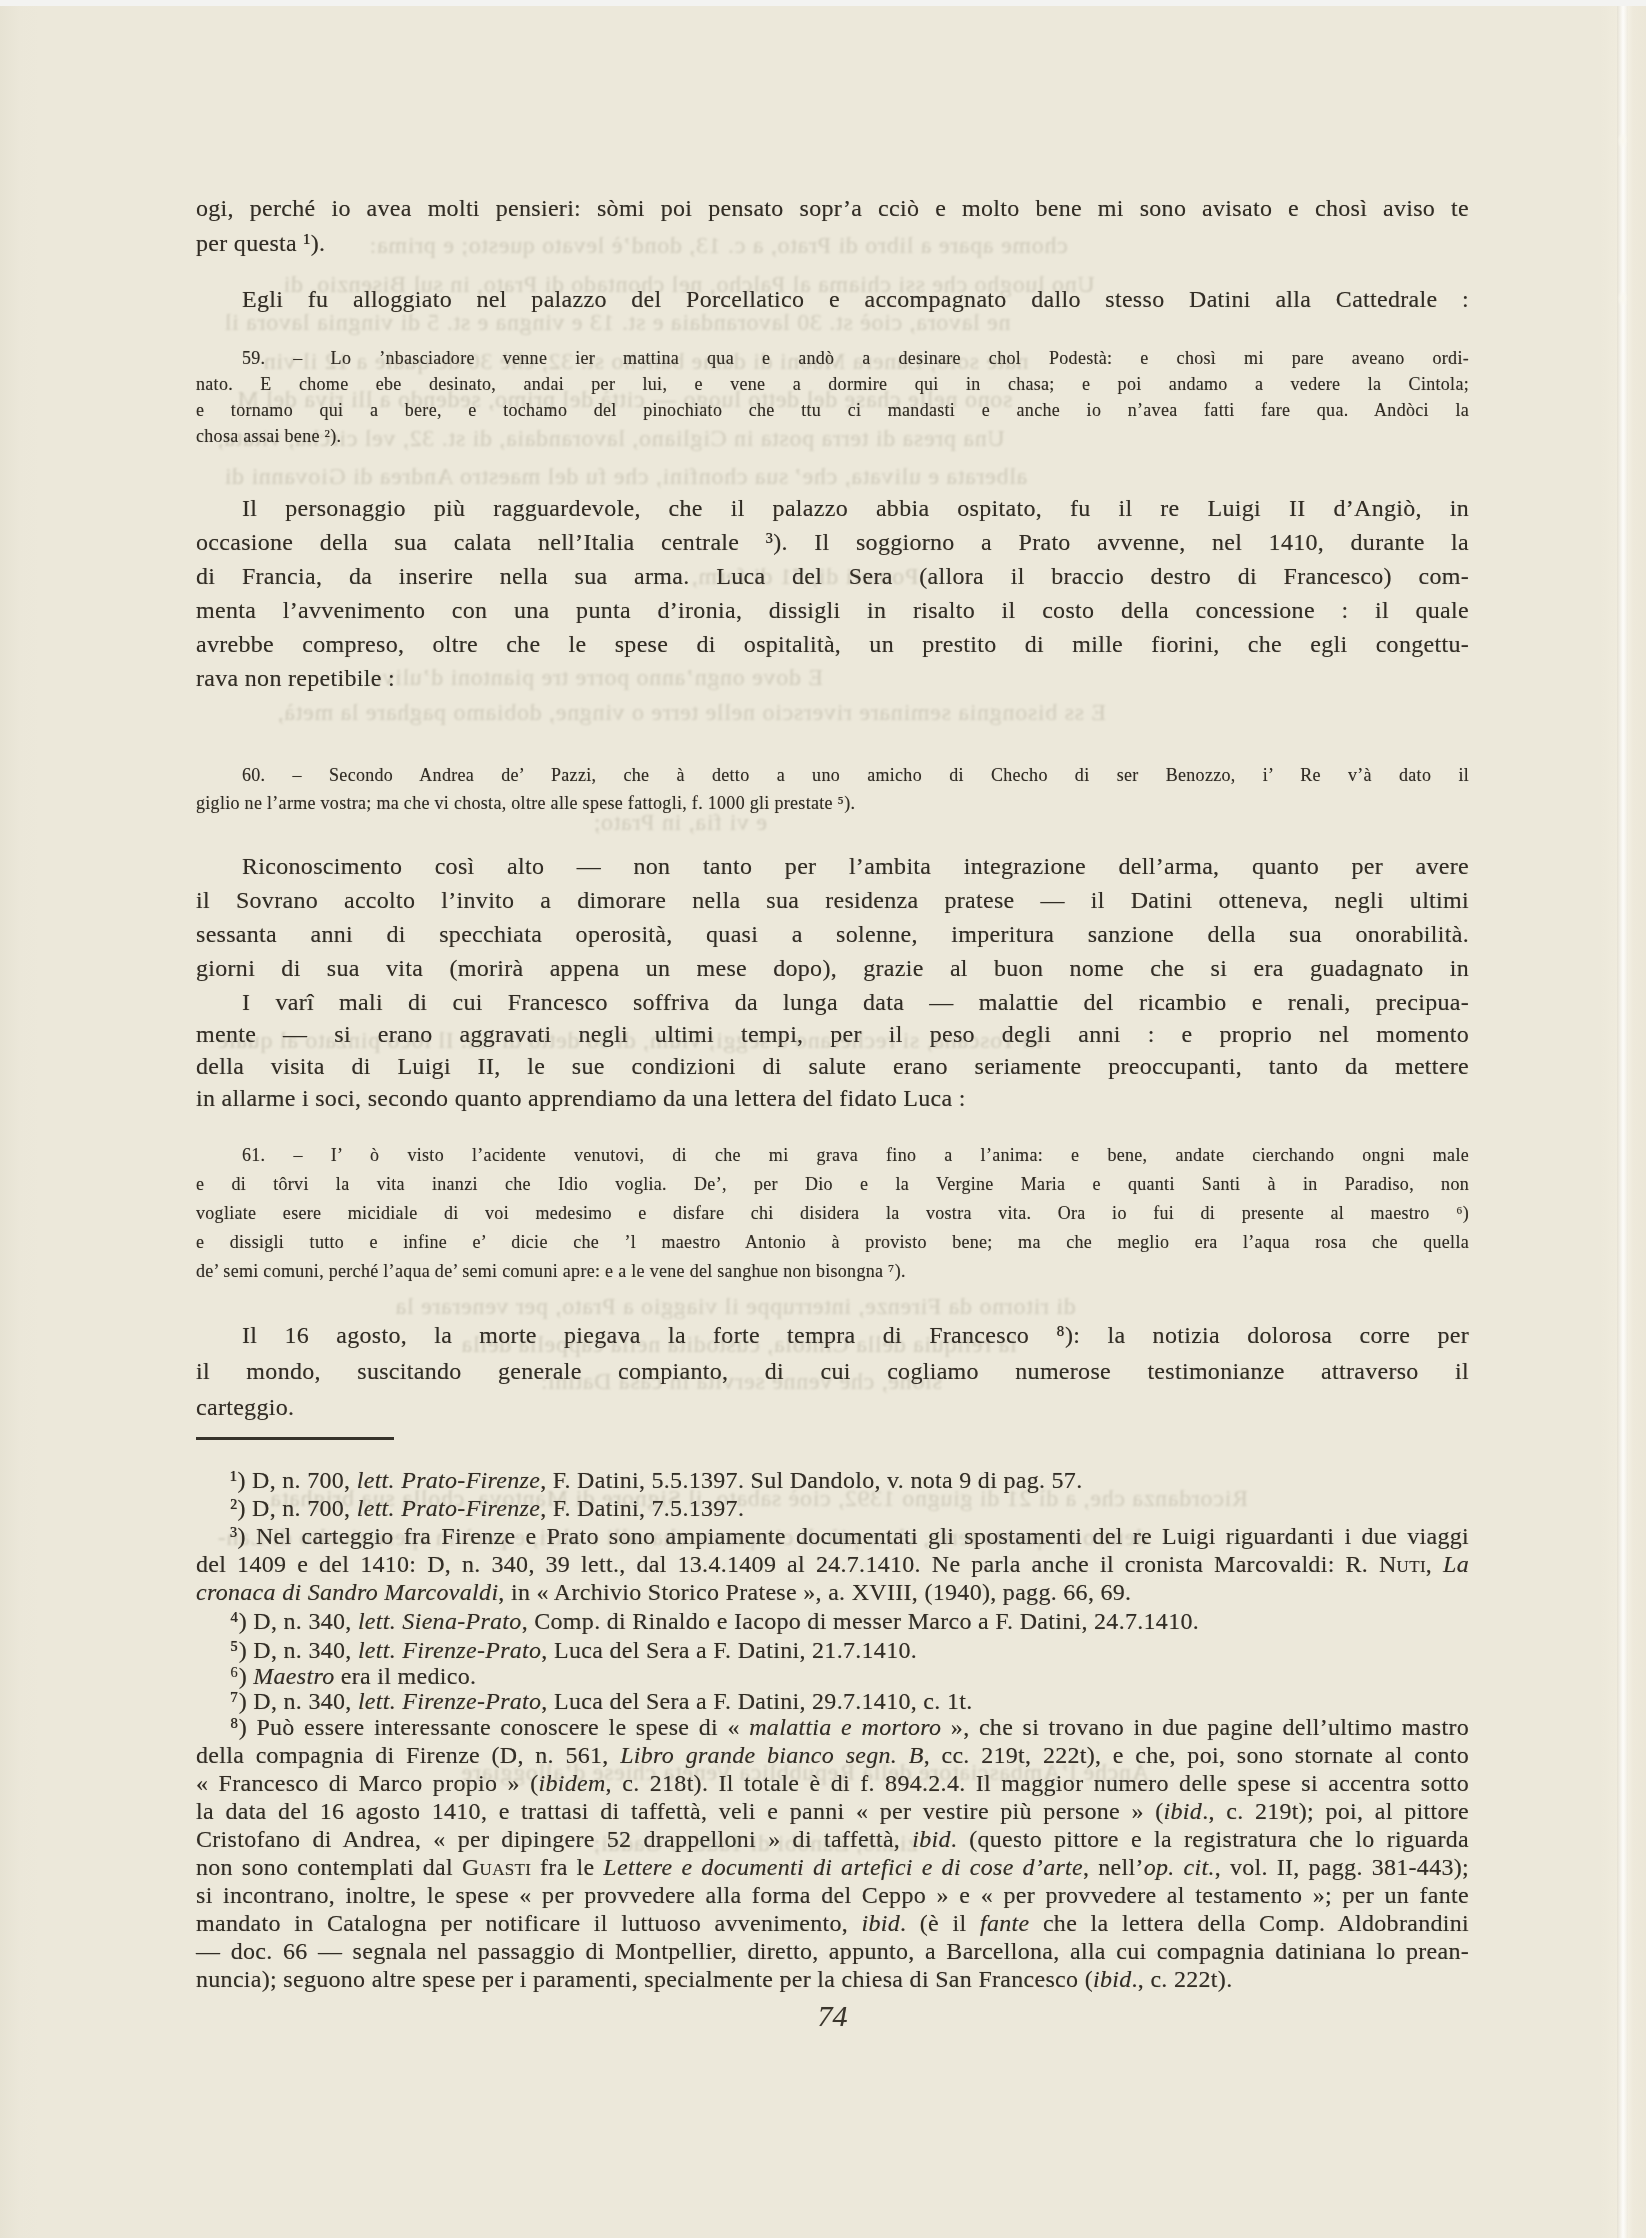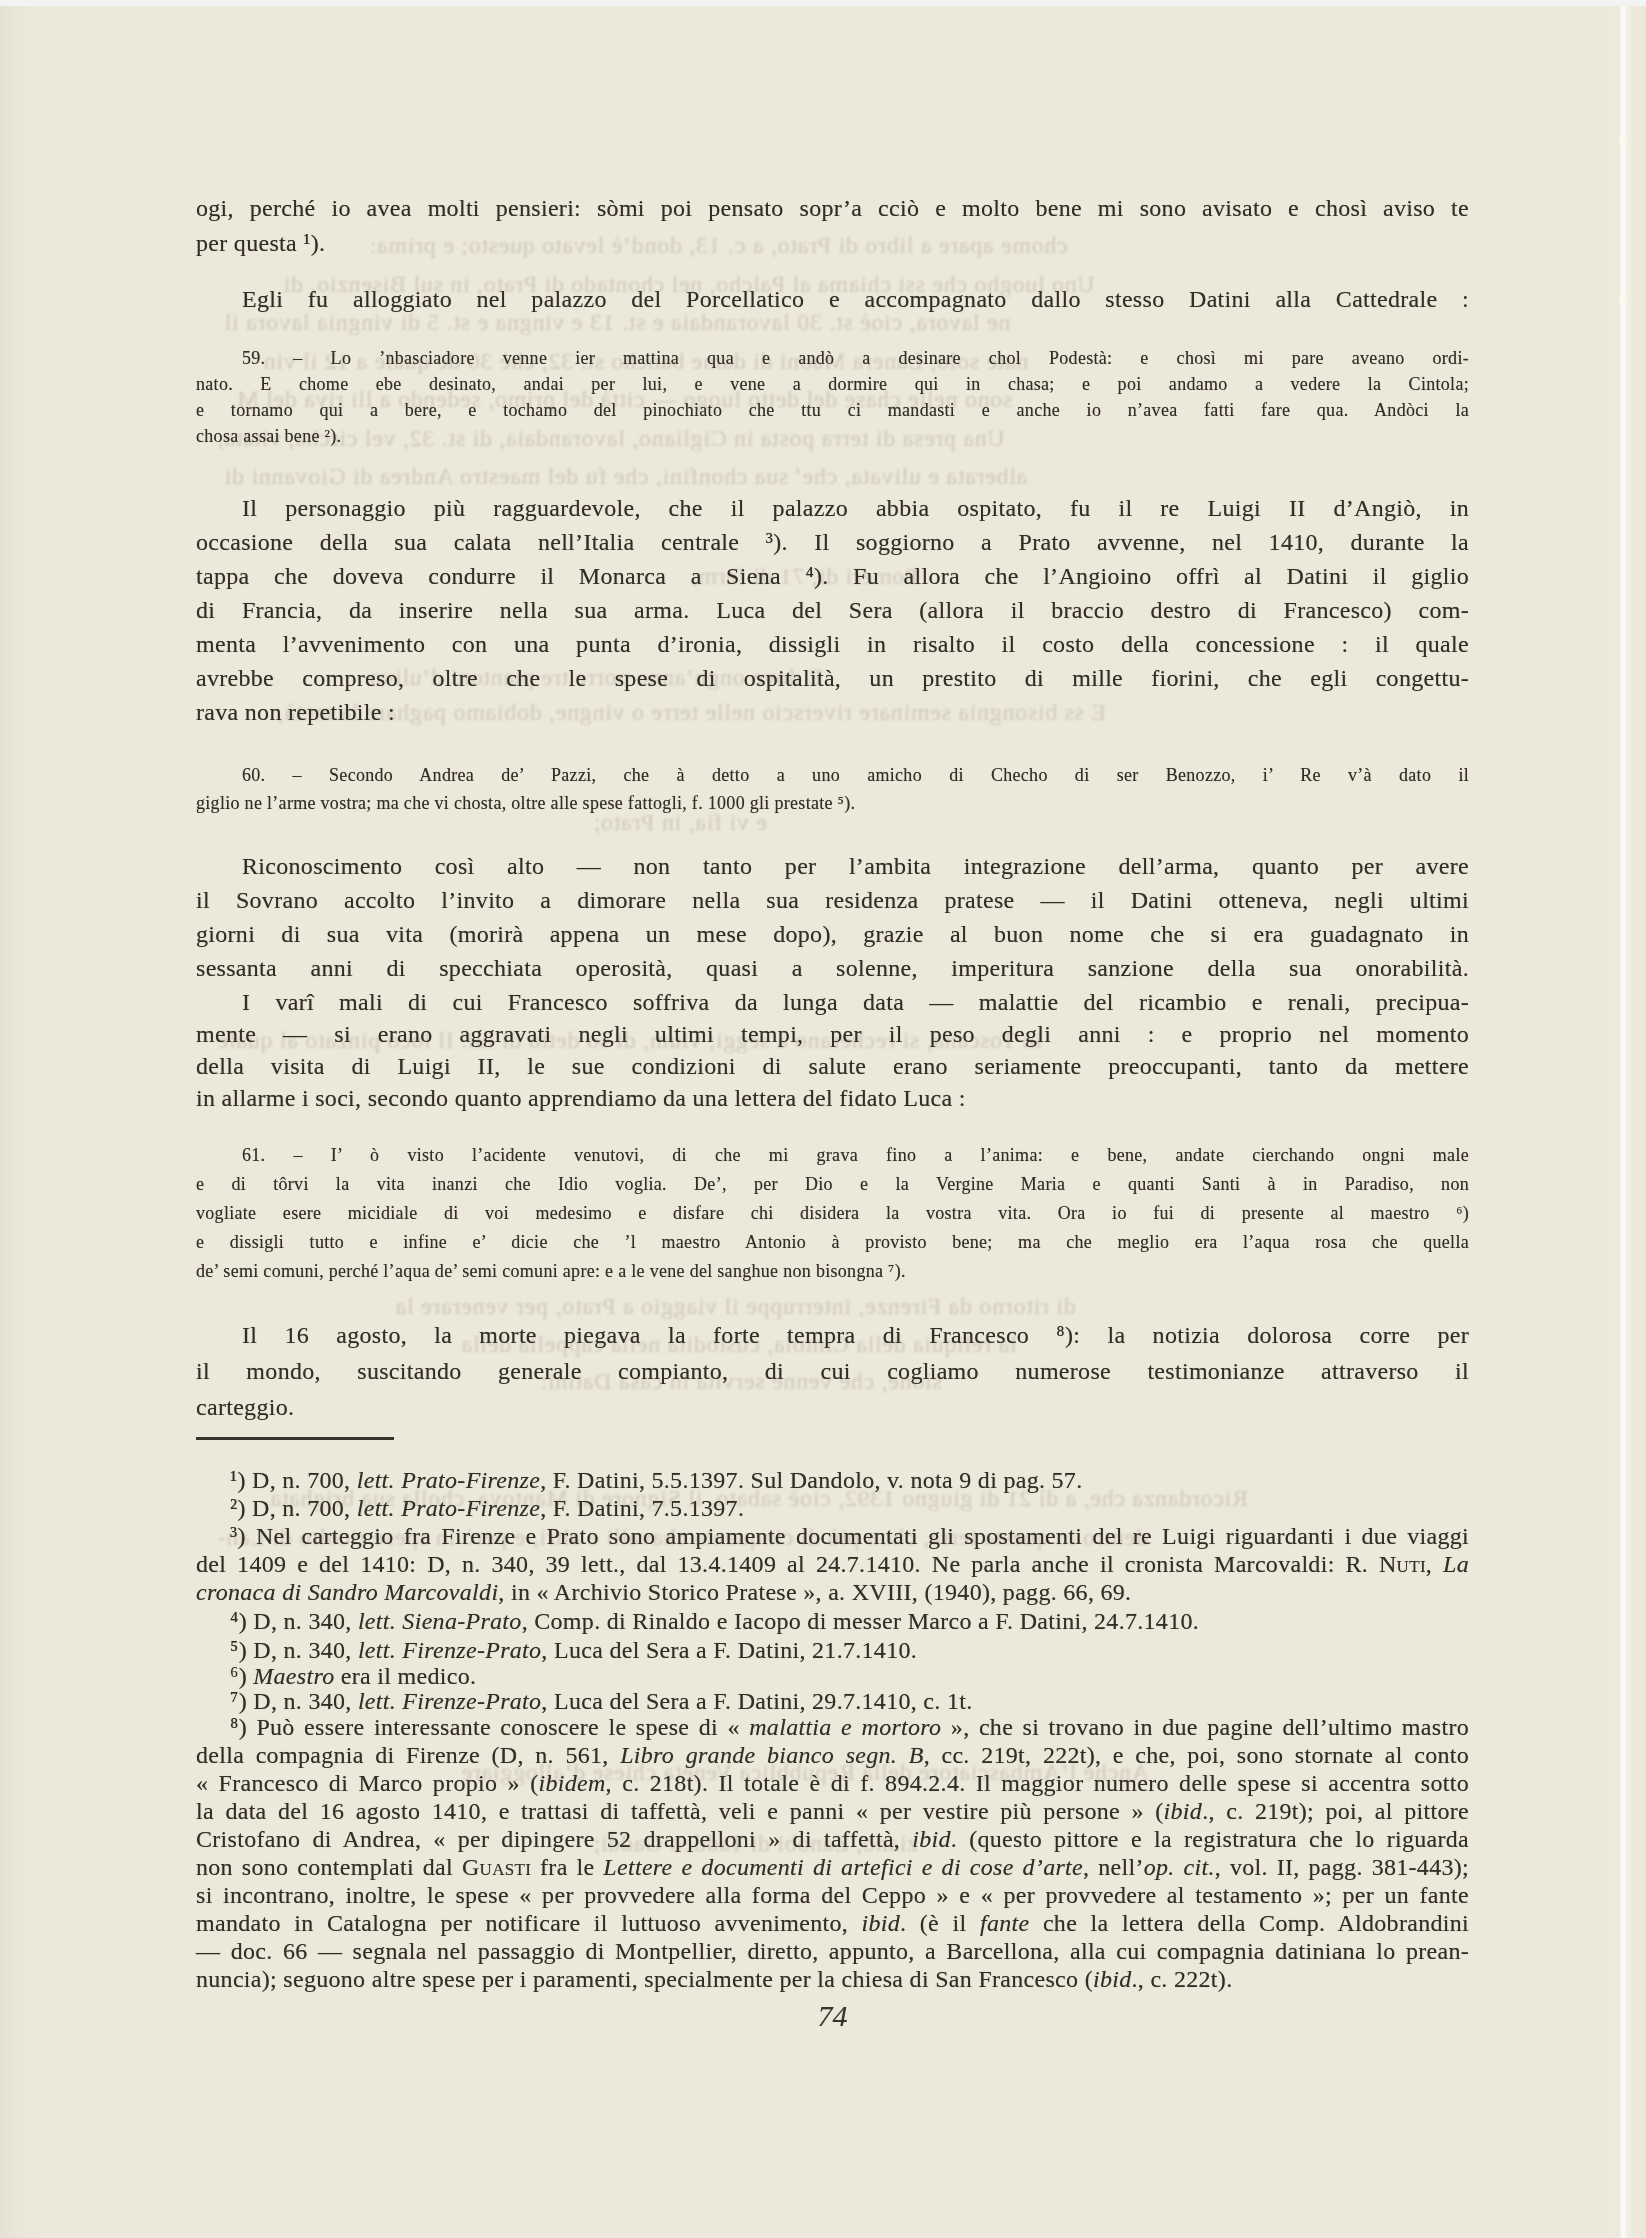"tappa che doveva condurre il" div.line { html: <div>tappa che doveva condurre il Monarca a Siena ⁴). Fu allora che l’Angioino offrì al Datini il giglio</div> -> none }
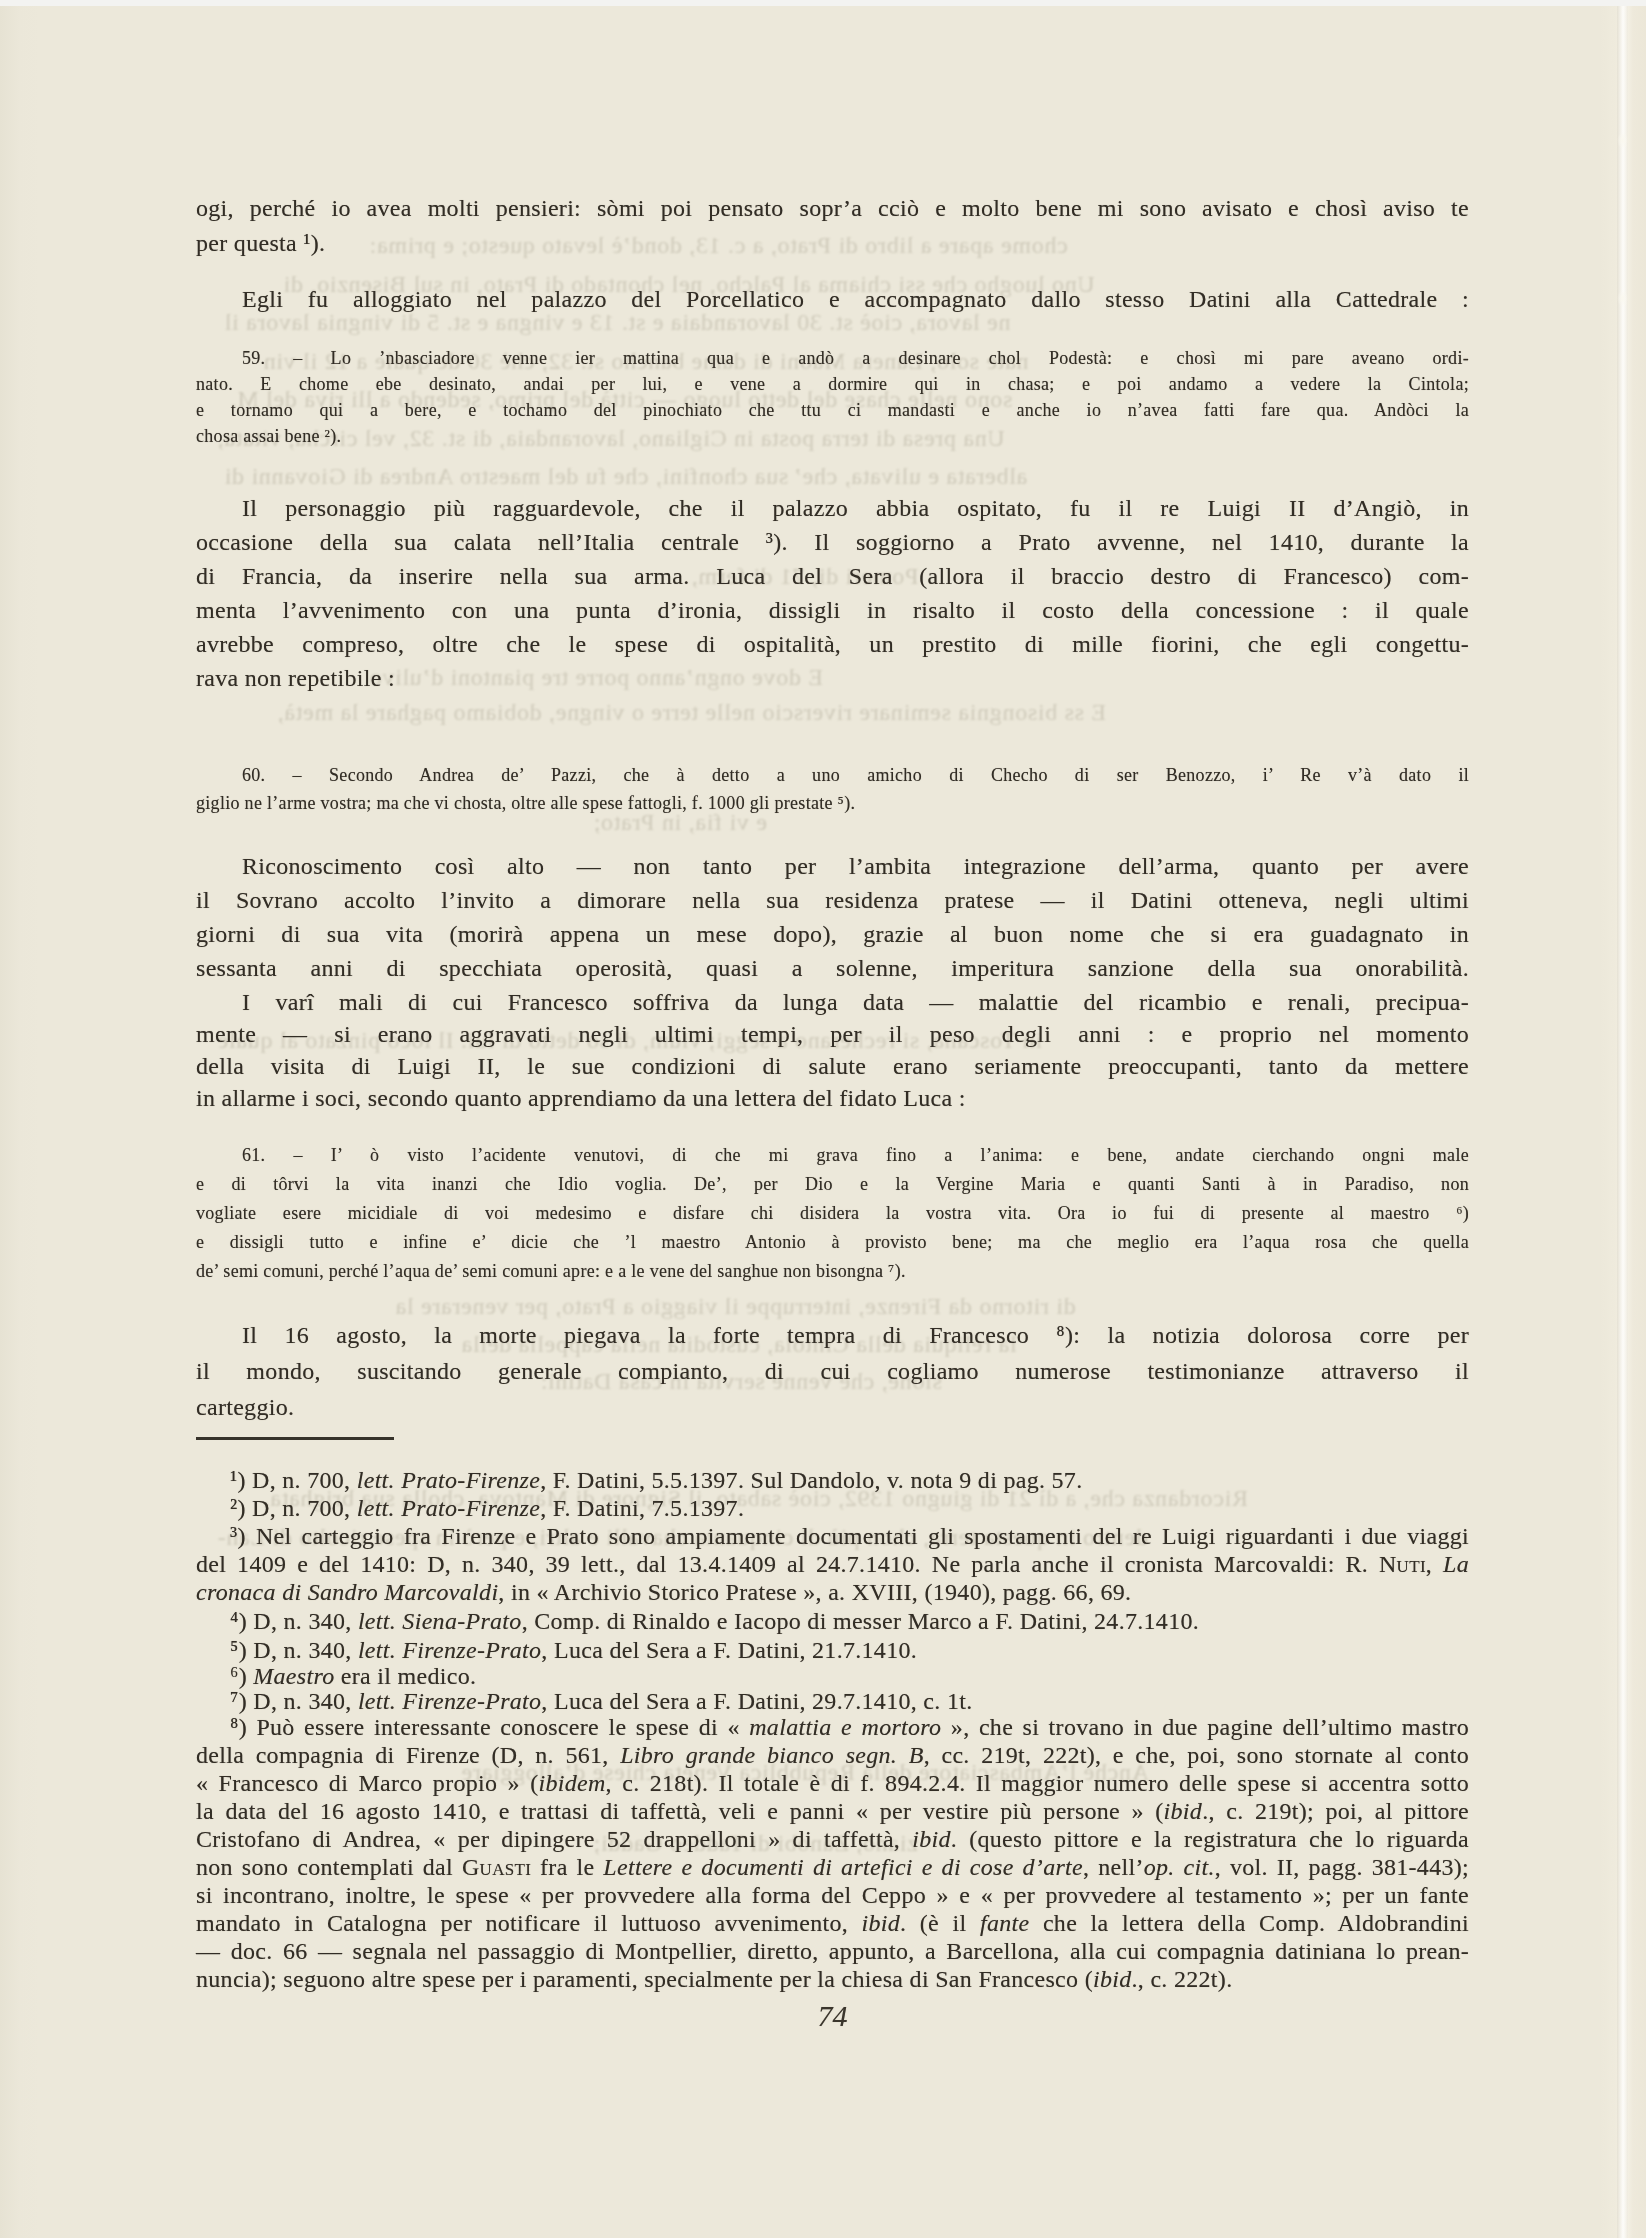"giorni di sua vita (morirà" div.line { order: before "sessanta anni di specchiata operosità," -> after "sessanta anni di specchiata operosità," }
